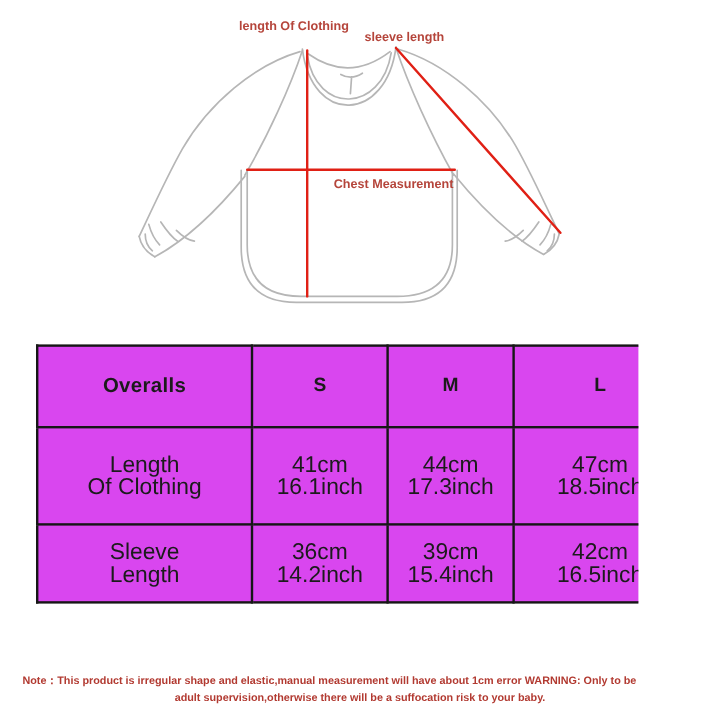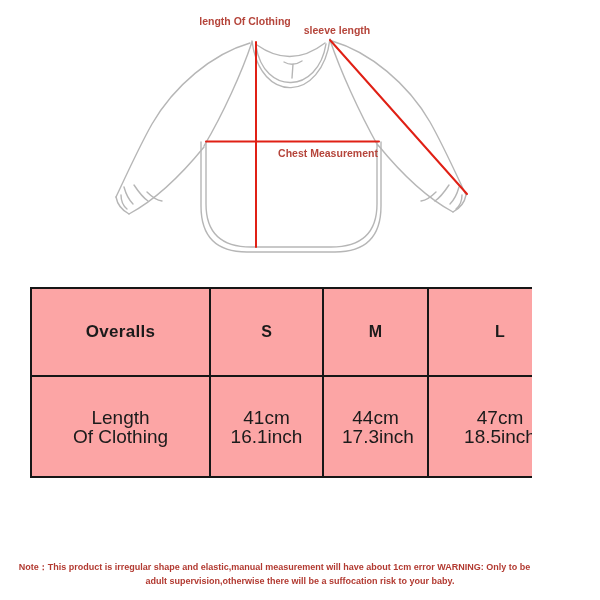"Overalls" .size-table td, .size-table th { background: #fca5a5 -> #d946ef; padding: 18px -> 8px }
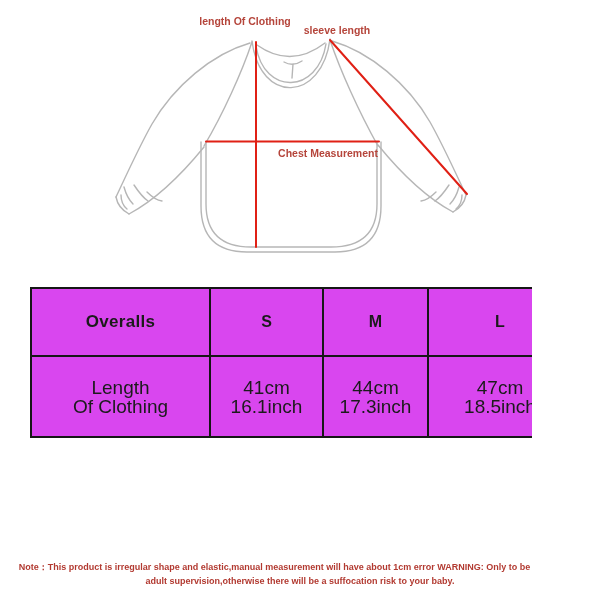"Sleeve" tr.row-3 { html: none -> <tr> <td> <div>Sleeve</div> <div>Length</div> </td> <td> <div>36cm</div> <div>14.2inch</div> </td> <td> <div>39cm</div> <div>15.4inch</div> </td> <td> <div>42cm</div> <div>16.5inch</div> </td> </tr> }
